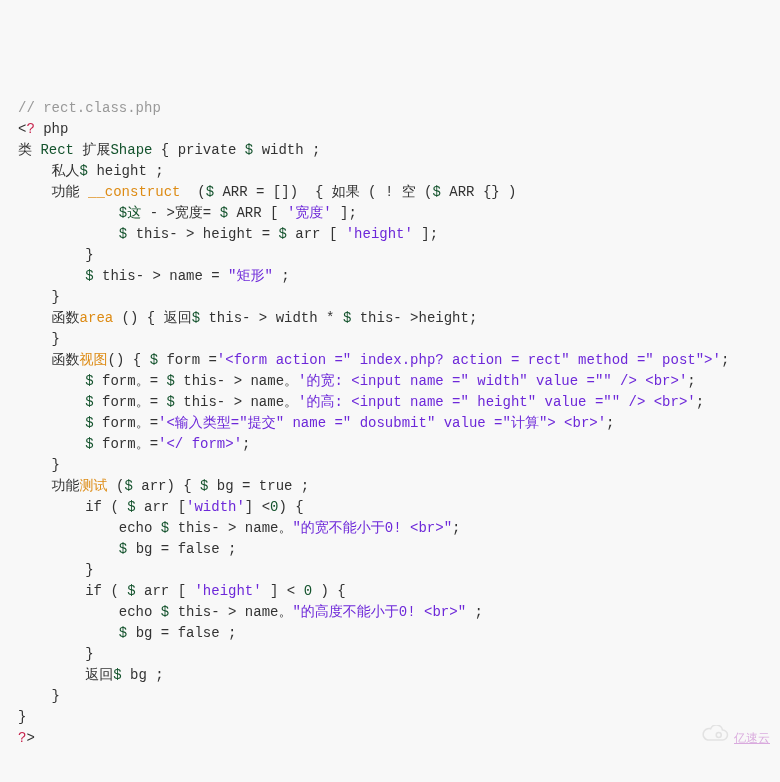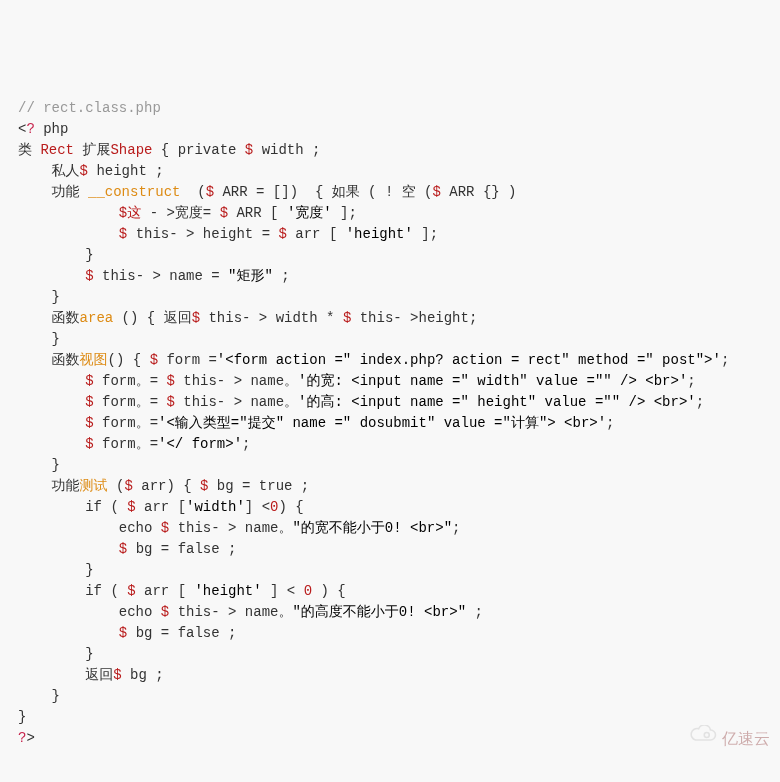"Rect" .blue { color: #b91c1c -> #14532d }
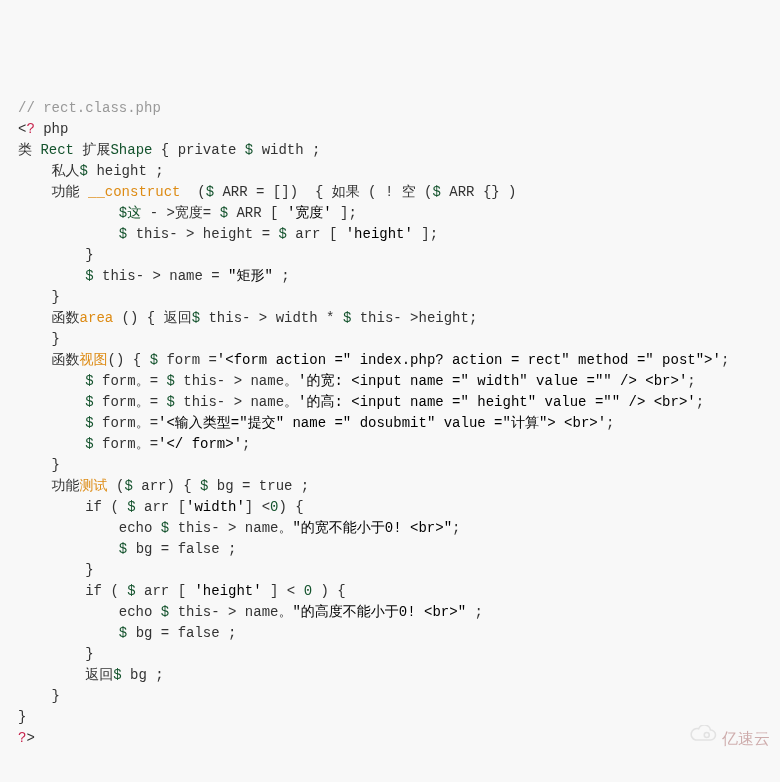"'宽度'" .str { color: #000000 -> #6d28d9 }
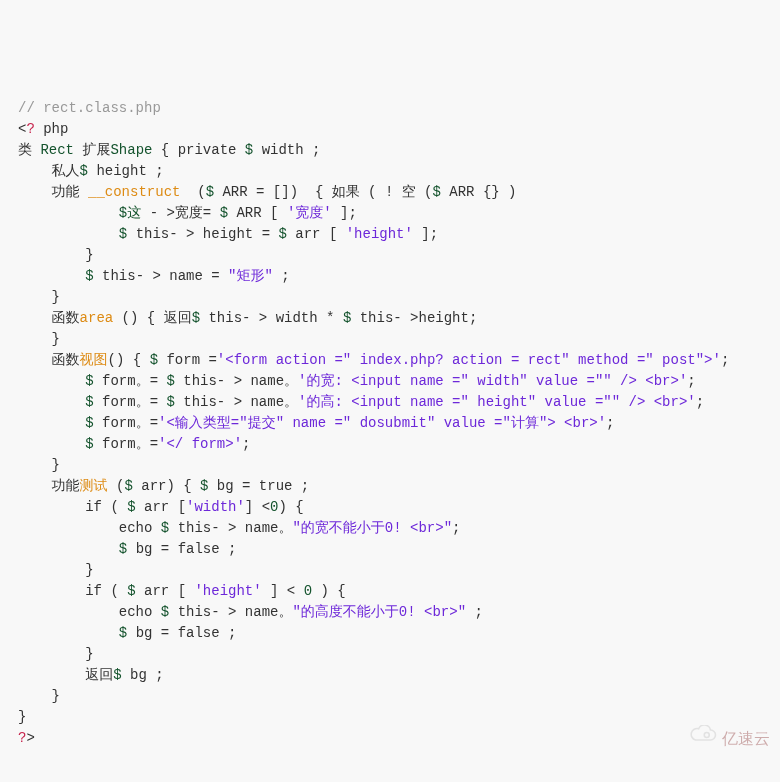"亿速云" .watermark-text { color: #7f1d1d -> #a21caf; font-size: 16px -> 12px; text-decoration: none -> underline }
